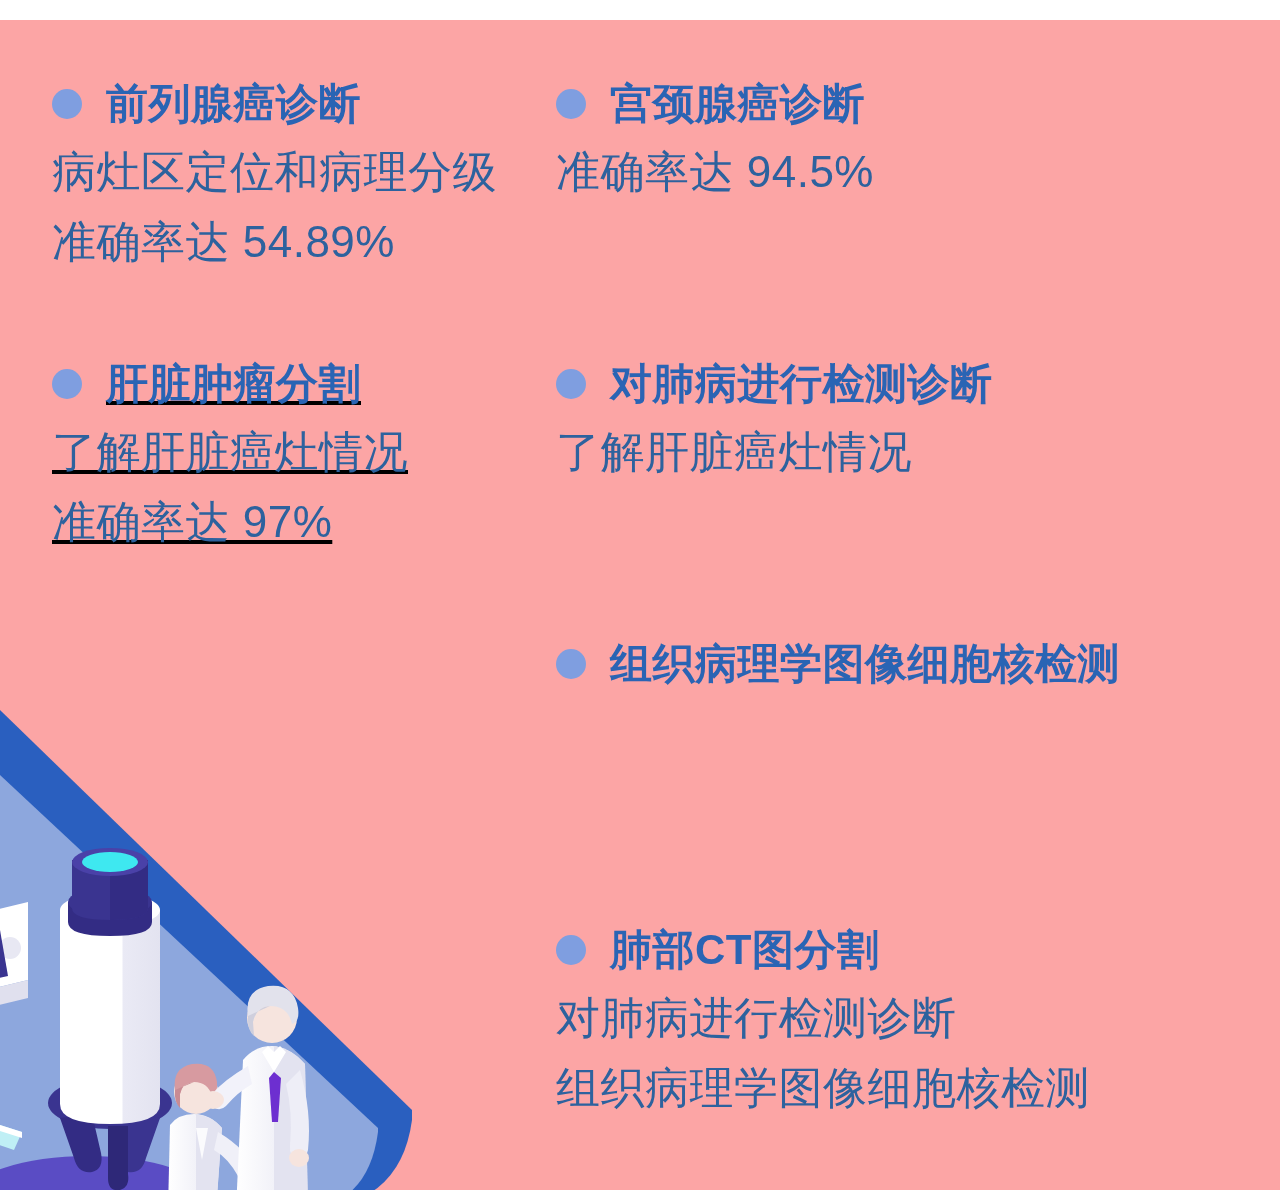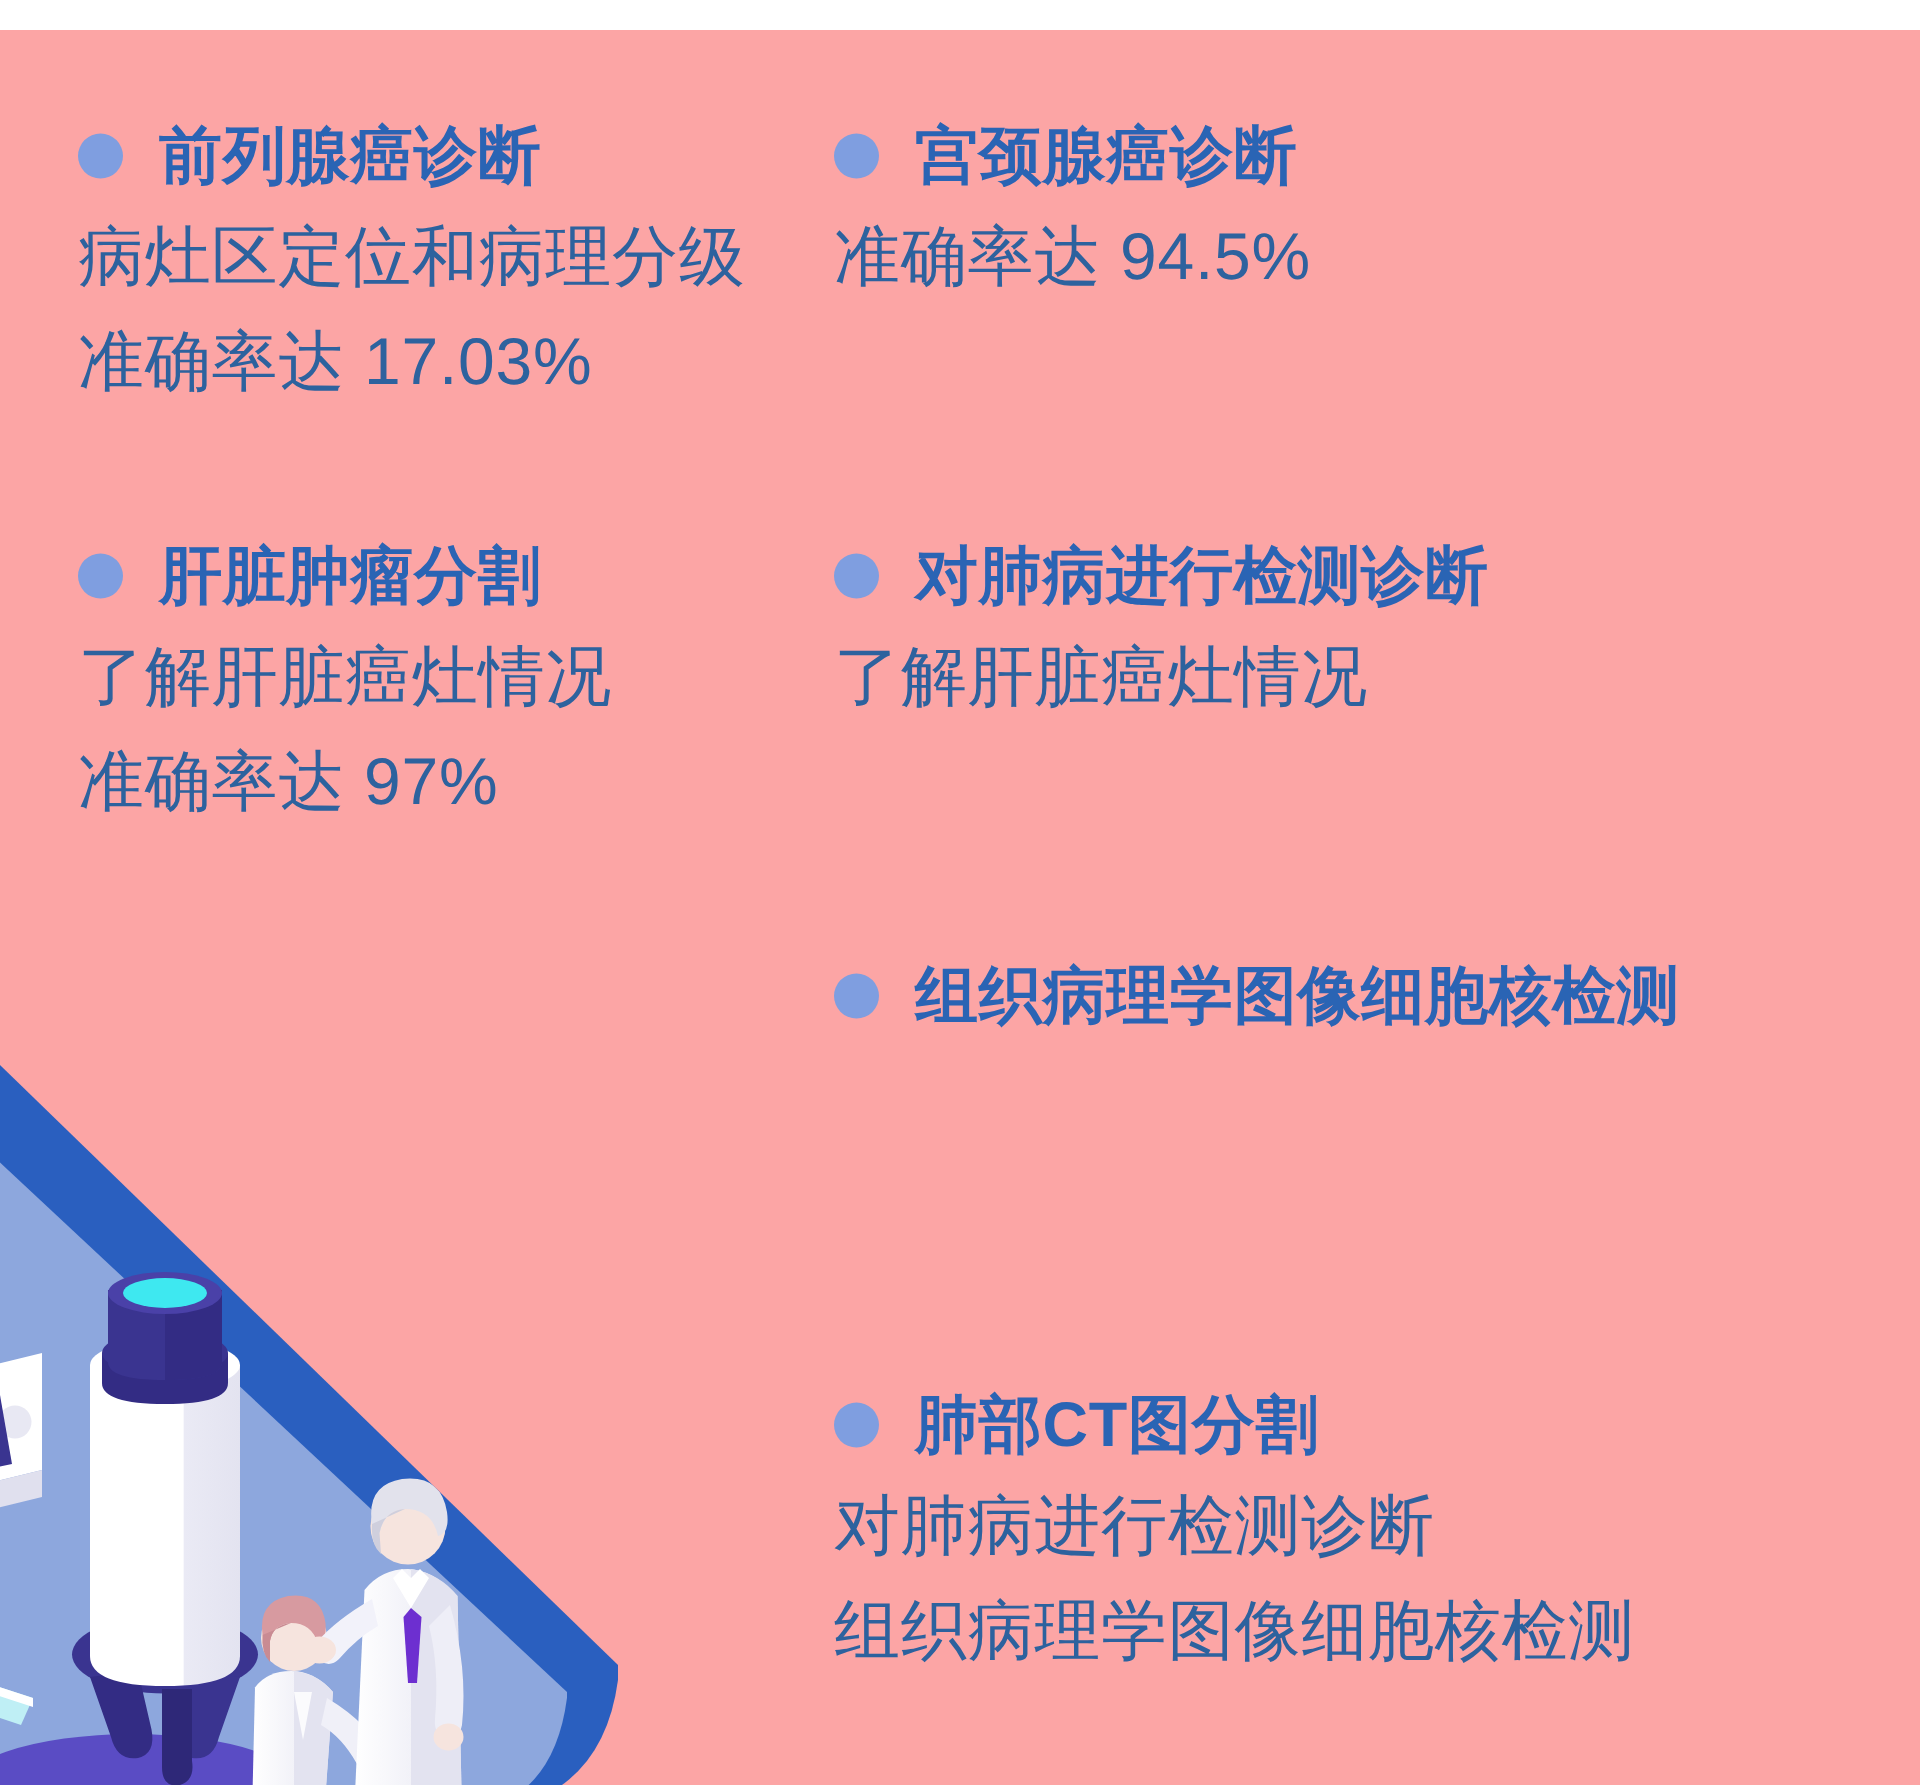"准确率达 17.03%" div.feature-line { text: 17.03% -> 54.89% }
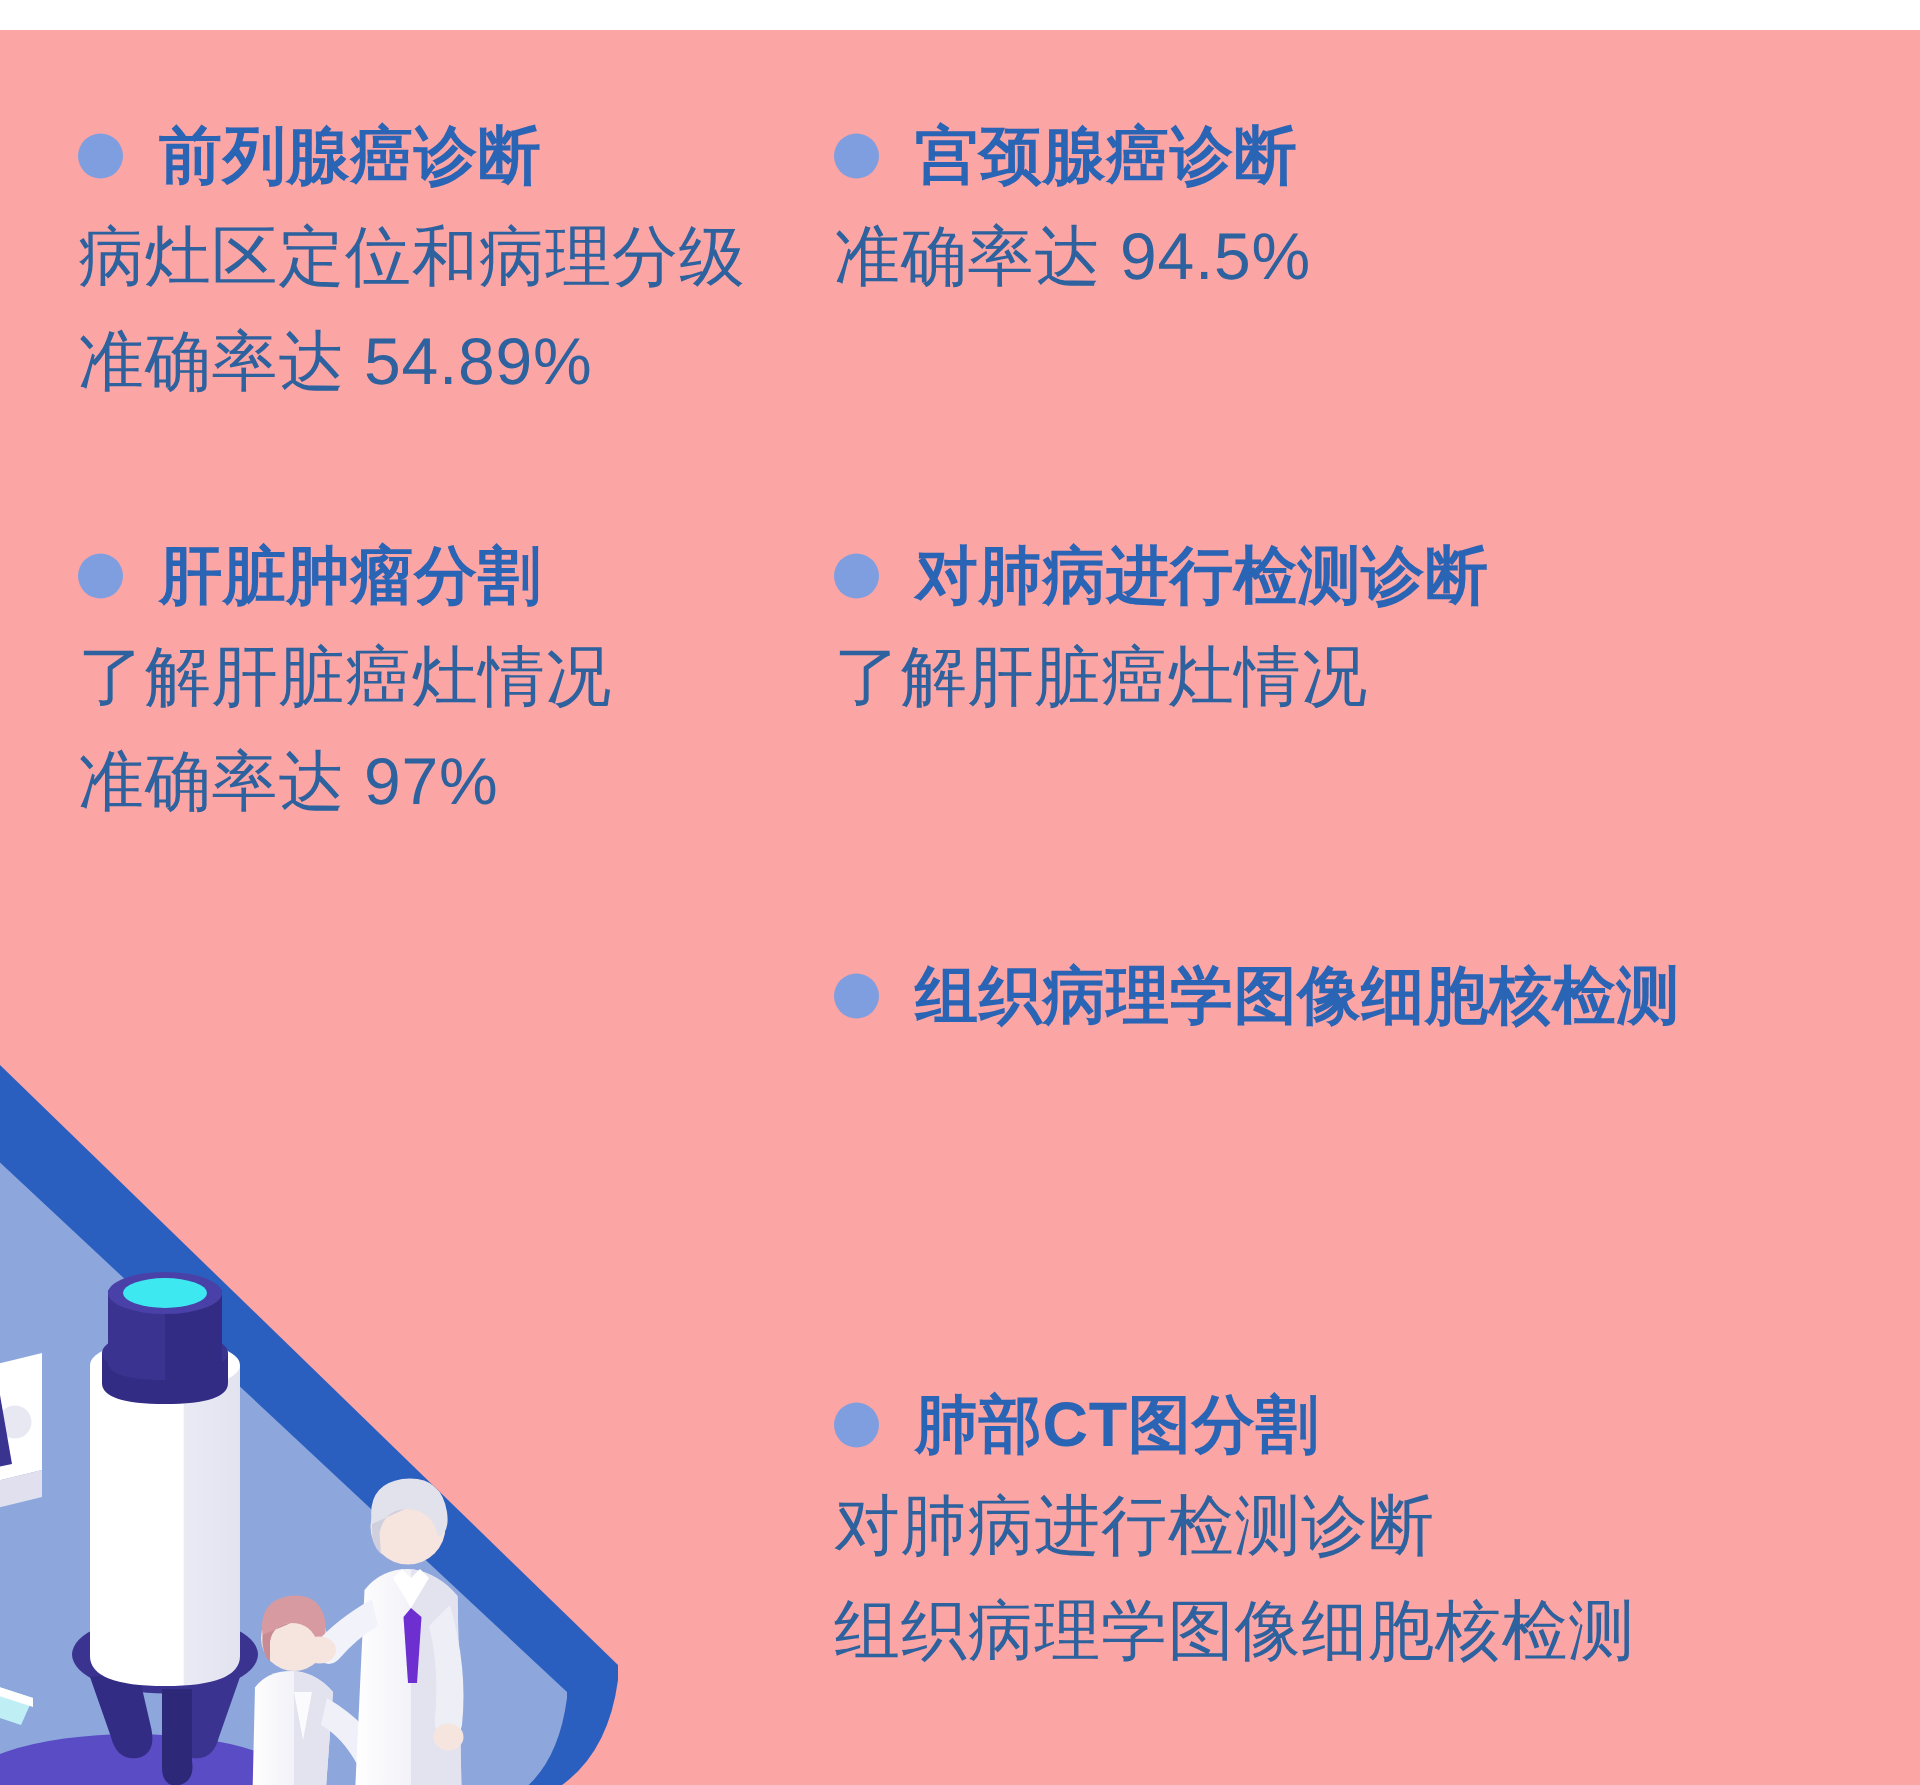"肝脏肿瘤分割" div.feature-block { text-decoration: none -> underline }
